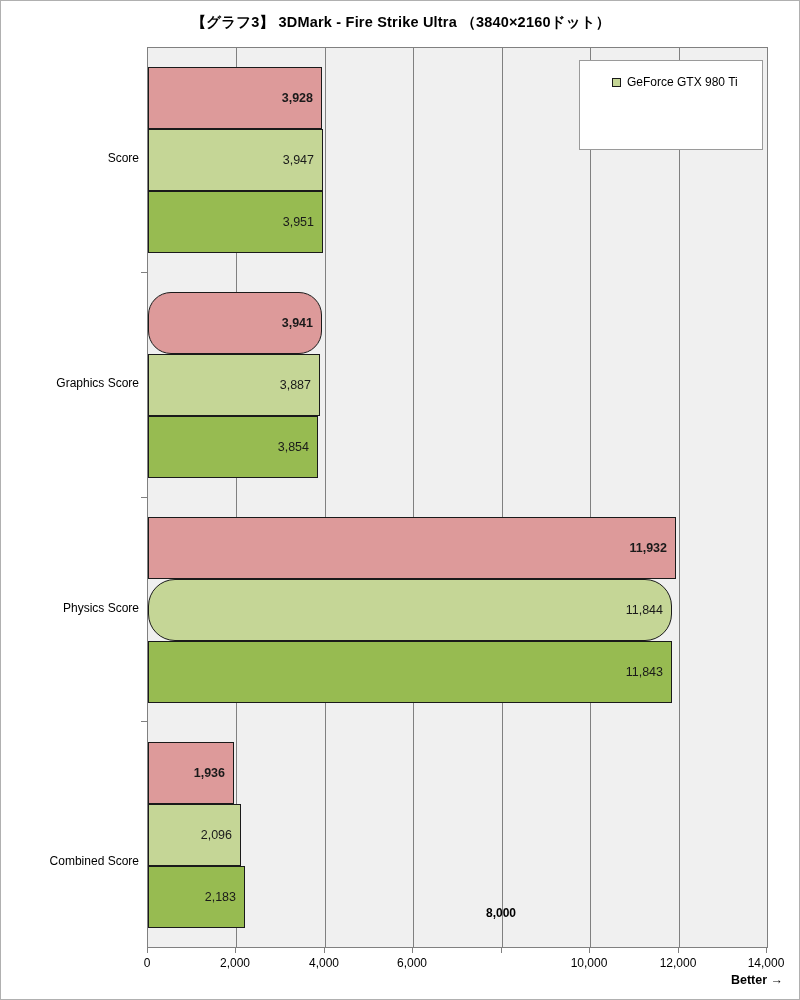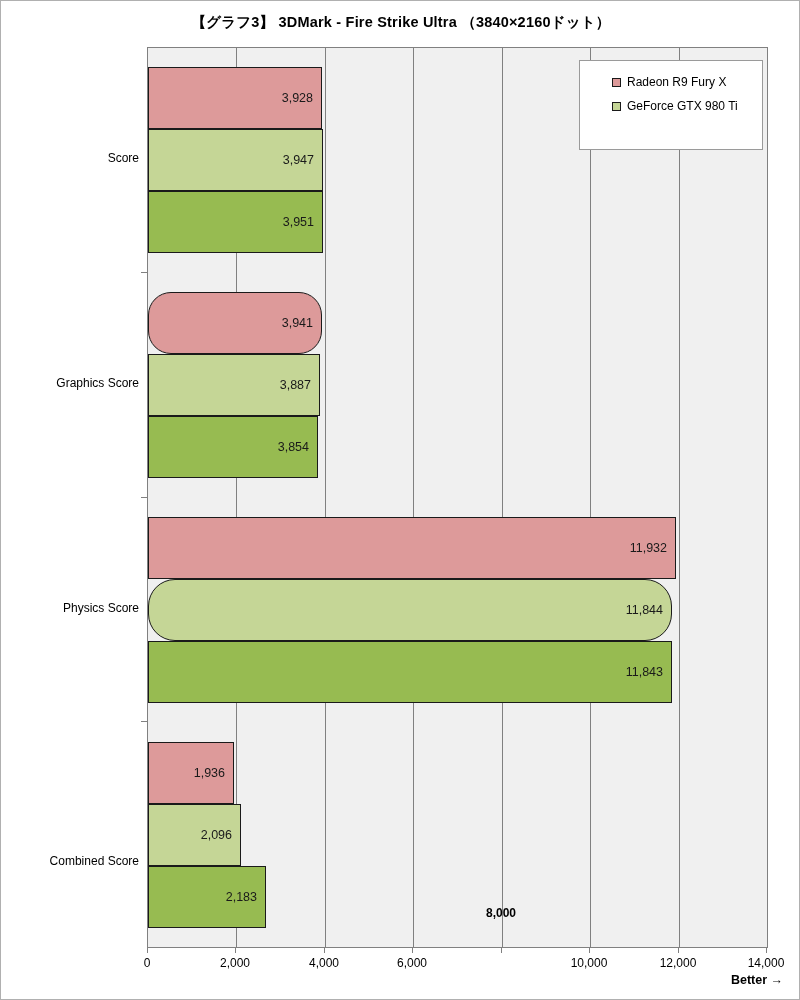"Radeon R9 Fury X" div.legend-item { html: <div> <span></span> <span>Radeon R9 Fury X</span> </div> -> none }
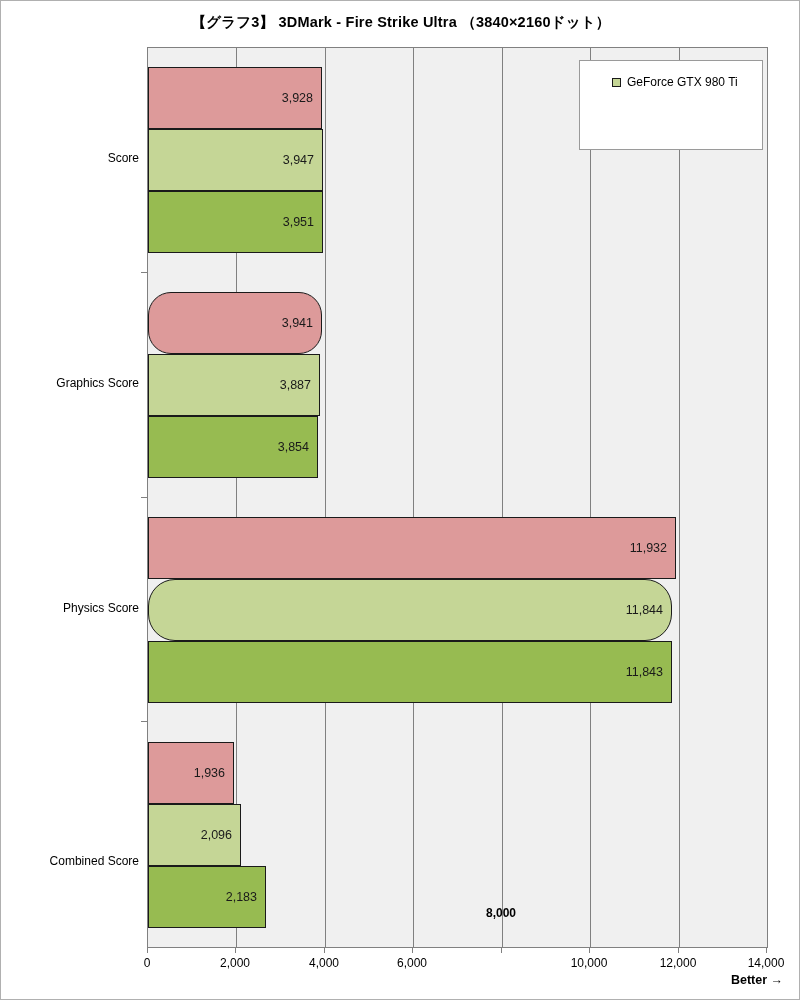"3,928" .bar.series-0 .bar-label { font-weight: normal -> bold }
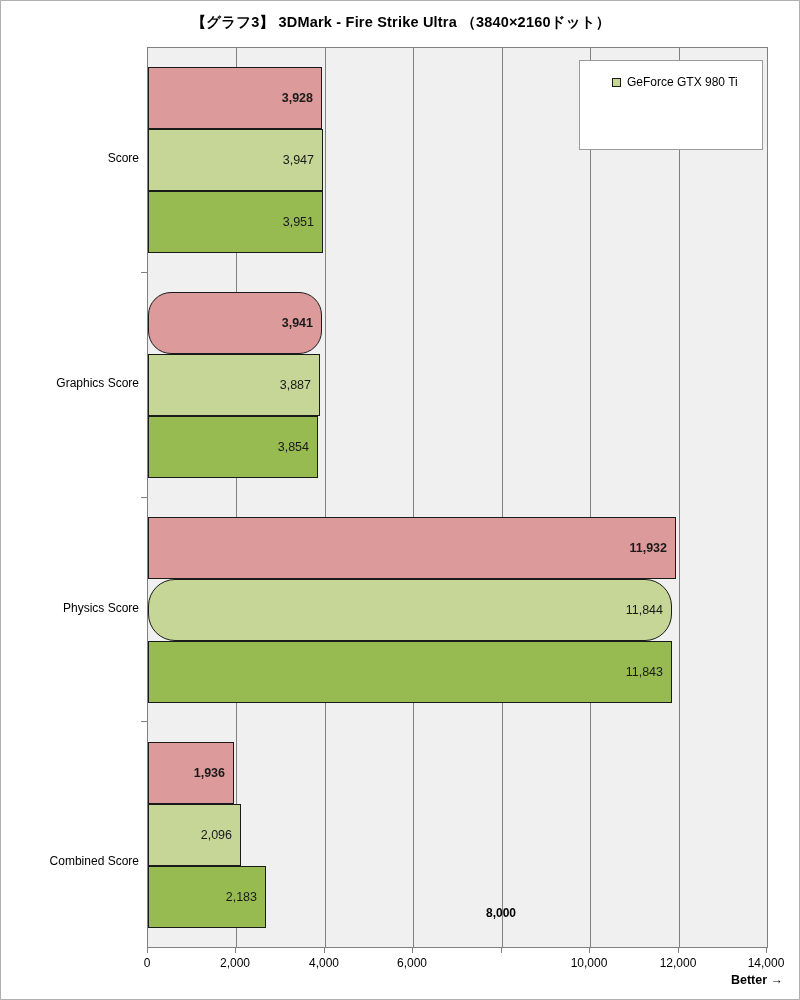"2,183" div.bar { width: 118px -> 97px }
